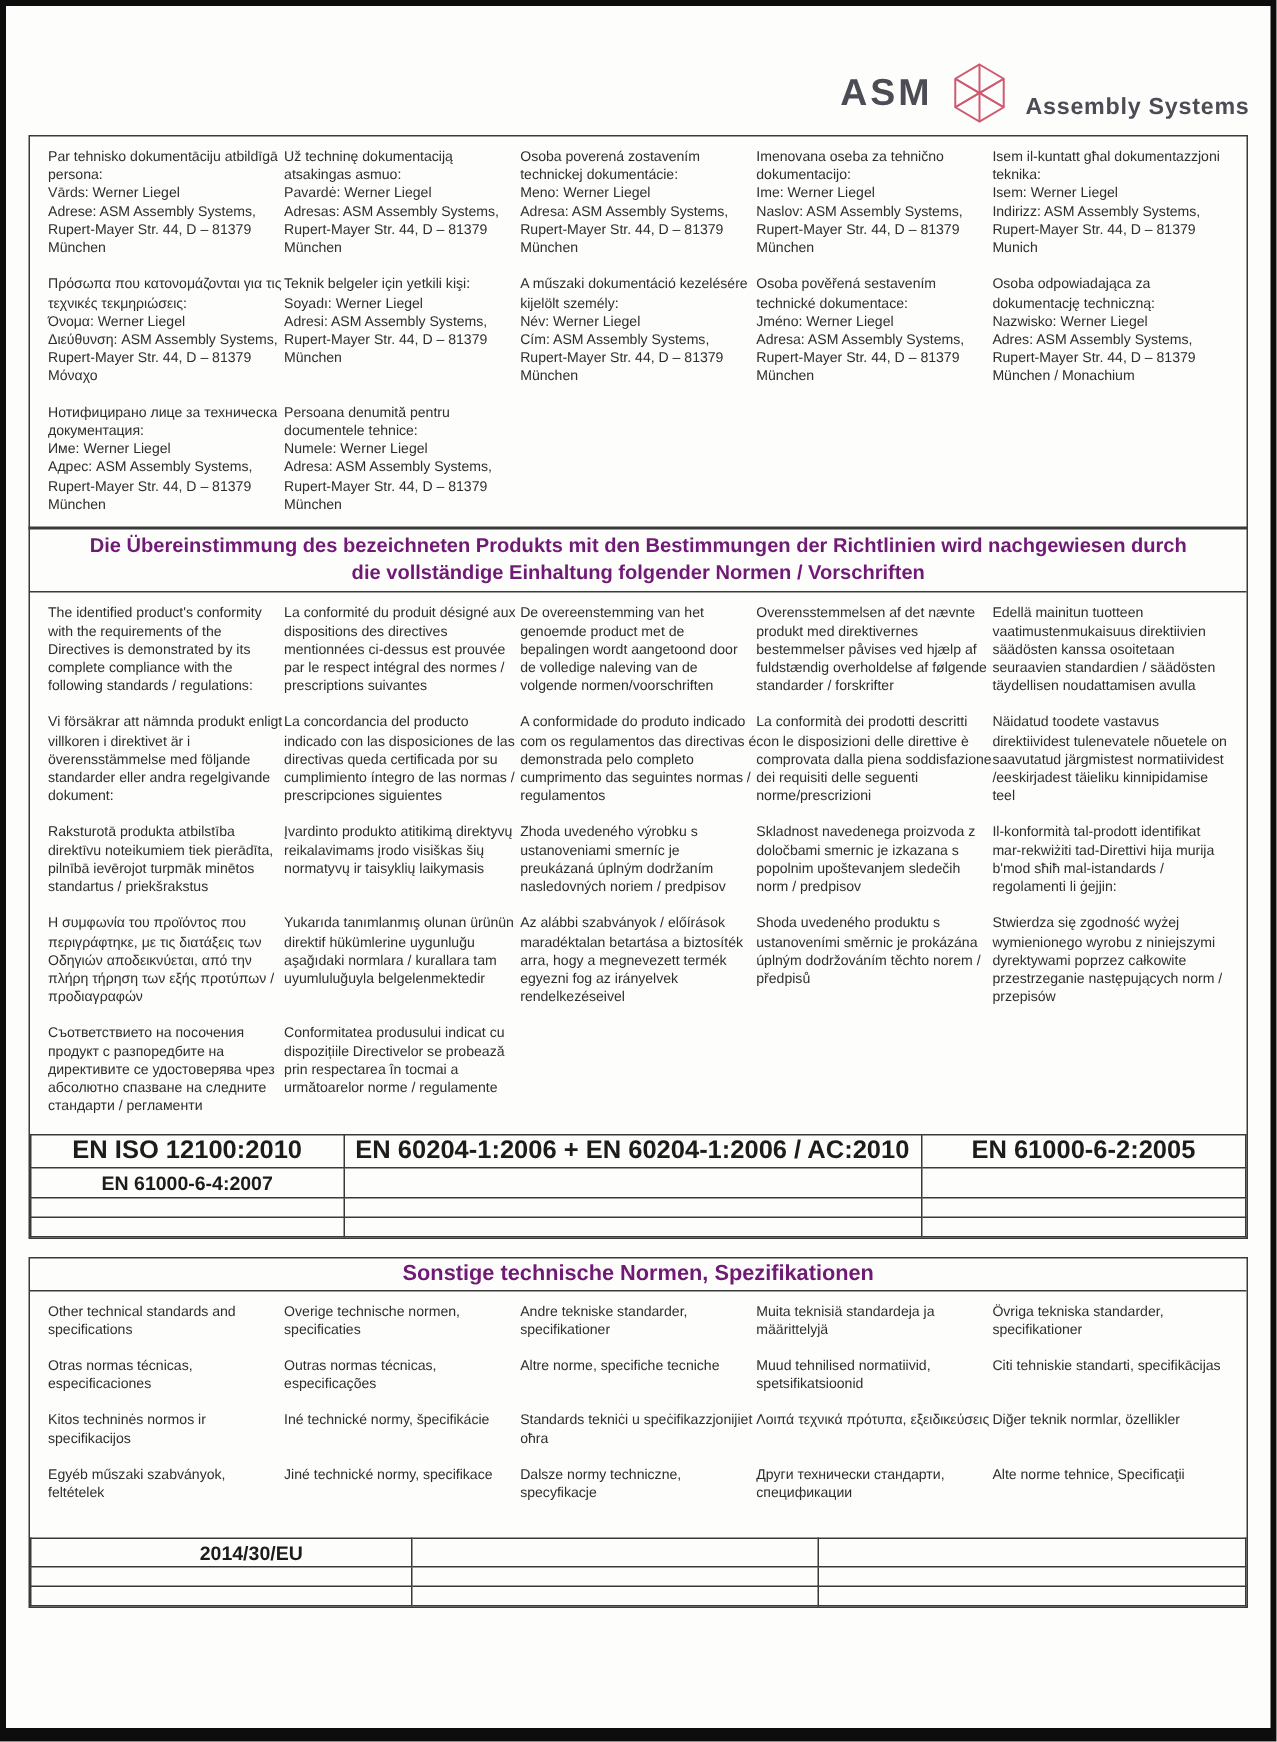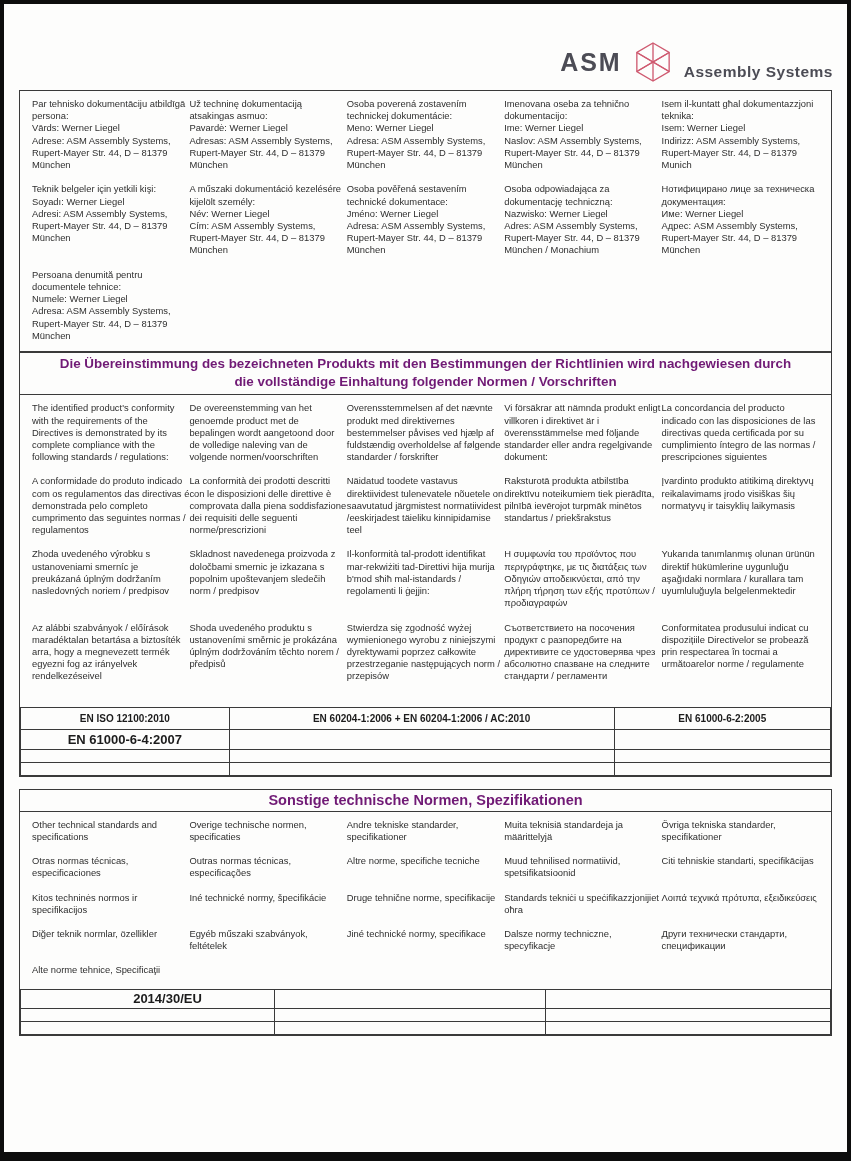"Πρόσωπα που κατονομάζονται για τις" div.r1 { html: none -> <div>Πρόσωπα που κατονομάζονται για τις τεχνικές τεκμηριώσεις: Όνομα: Werner Liegel Διεύθυνση: ASM Assembly Systems, Rupert-Mayer Str. 44, D – 81379 Μόναχο</div> }
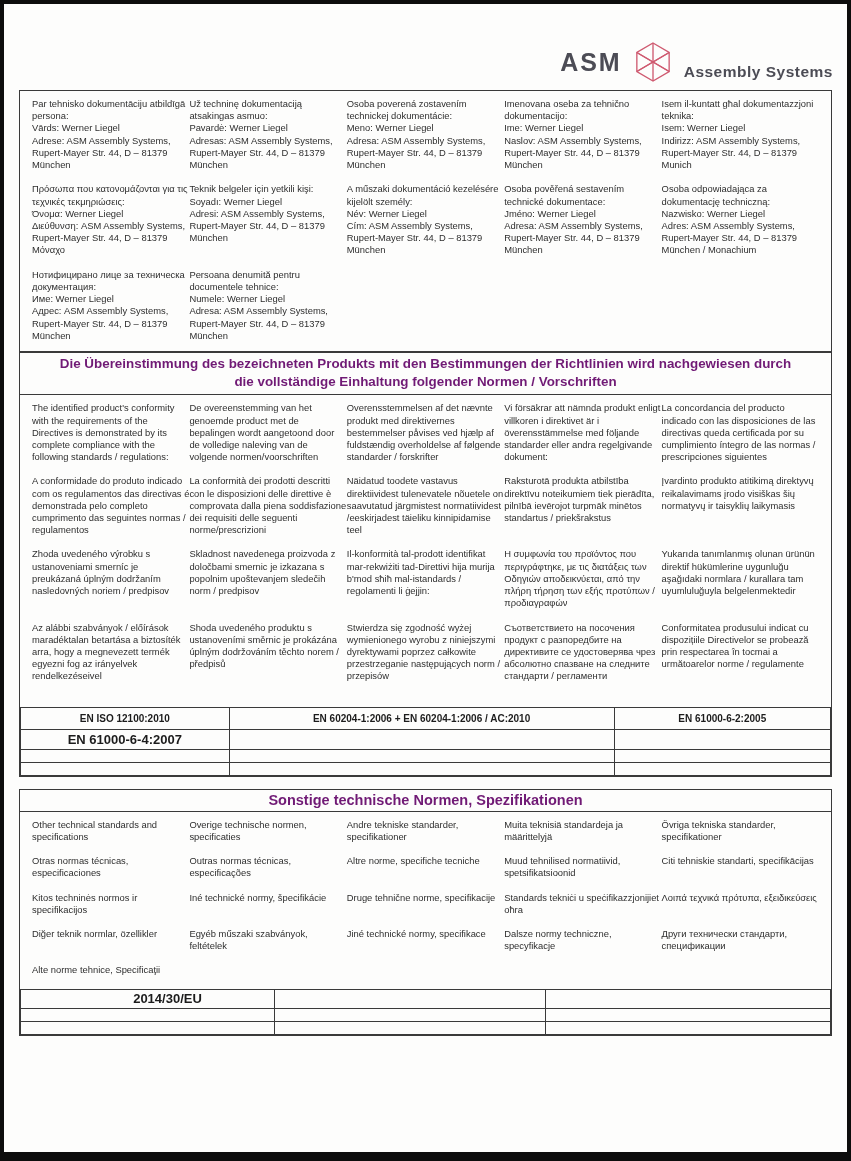"La conformité du produit désigné" div.r0 { html: none -> <div>La conformité du produit désigné aux dispositions des directives mentionnées ci-dessus est prouvée par le respect intégral des normes / prescriptions suivantes</div> }
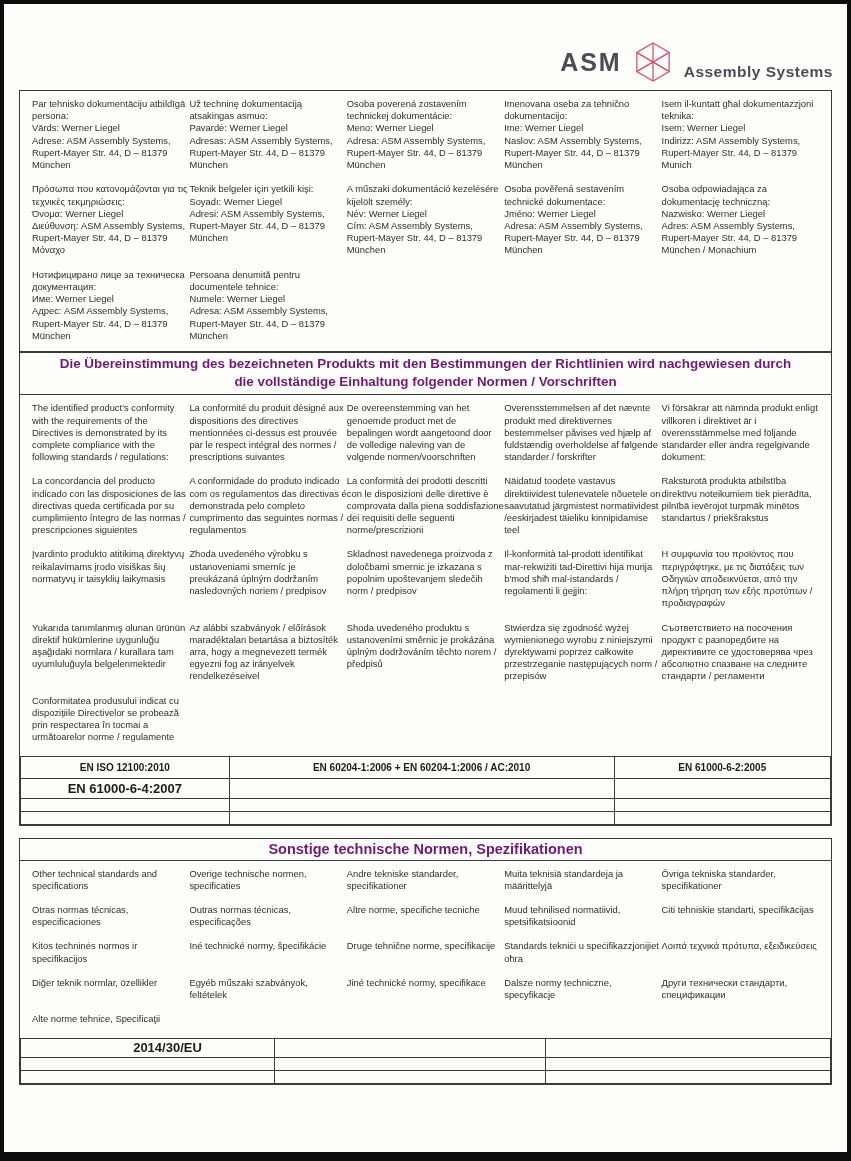"Edellä mainitun tuotteen" div.r0 { html: none -> <div>Edellä mainitun tuotteen vaatimustenmukaisuus direktiivien säädösten kanssa osoitetaan seuraavien standardien / säädösten täydellisen noudattamisen avulla</div> }
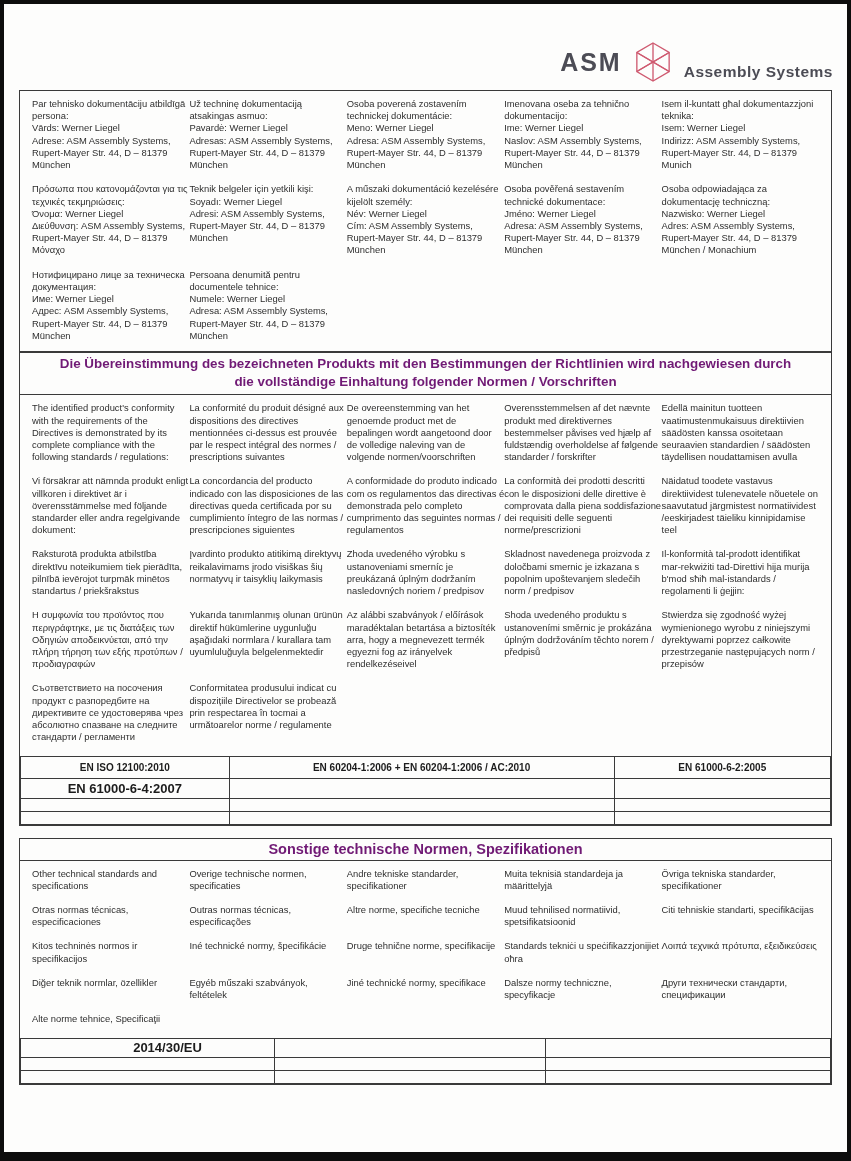"EN ISO 12100:2010" .std2 td.r0 { font-size: 10px -> 17px }
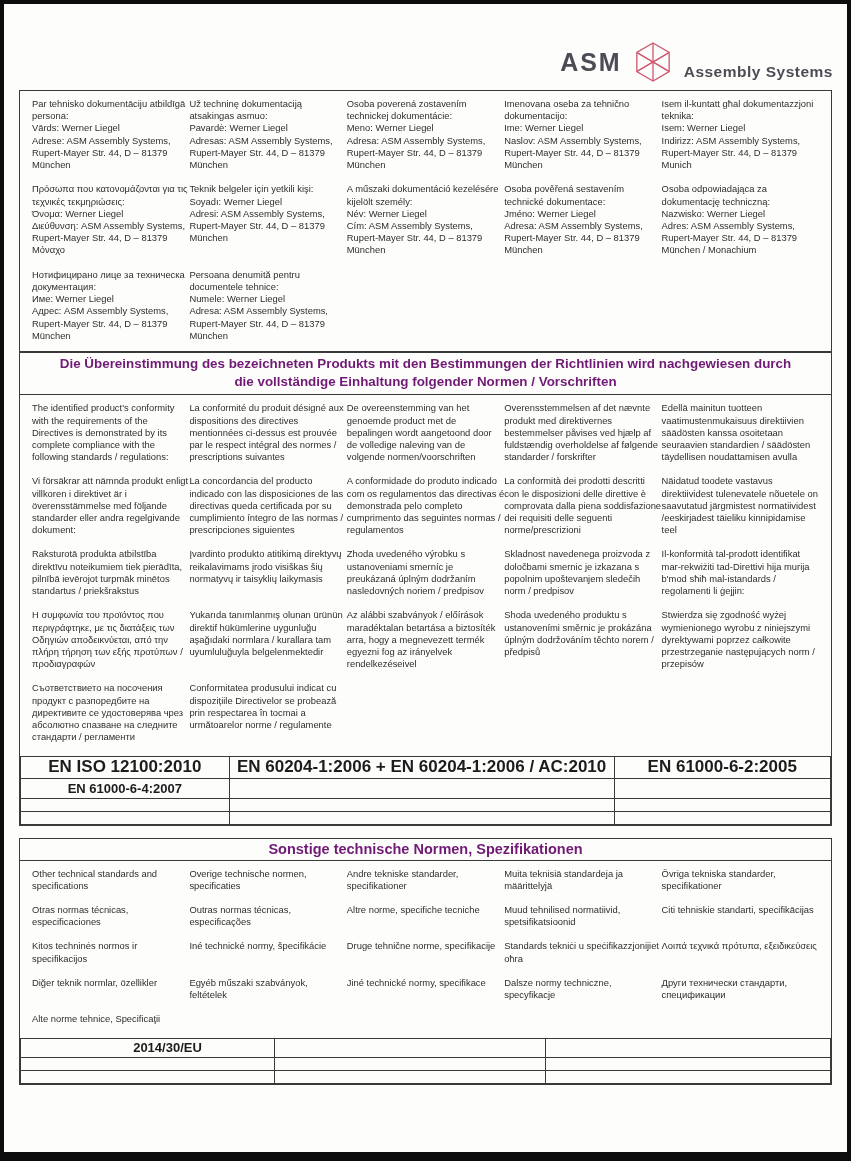"Druge tehnične norme, specifikacije" div.r2 { html: <div>Druge tehnične norme, specifikacije</div> -> none }
